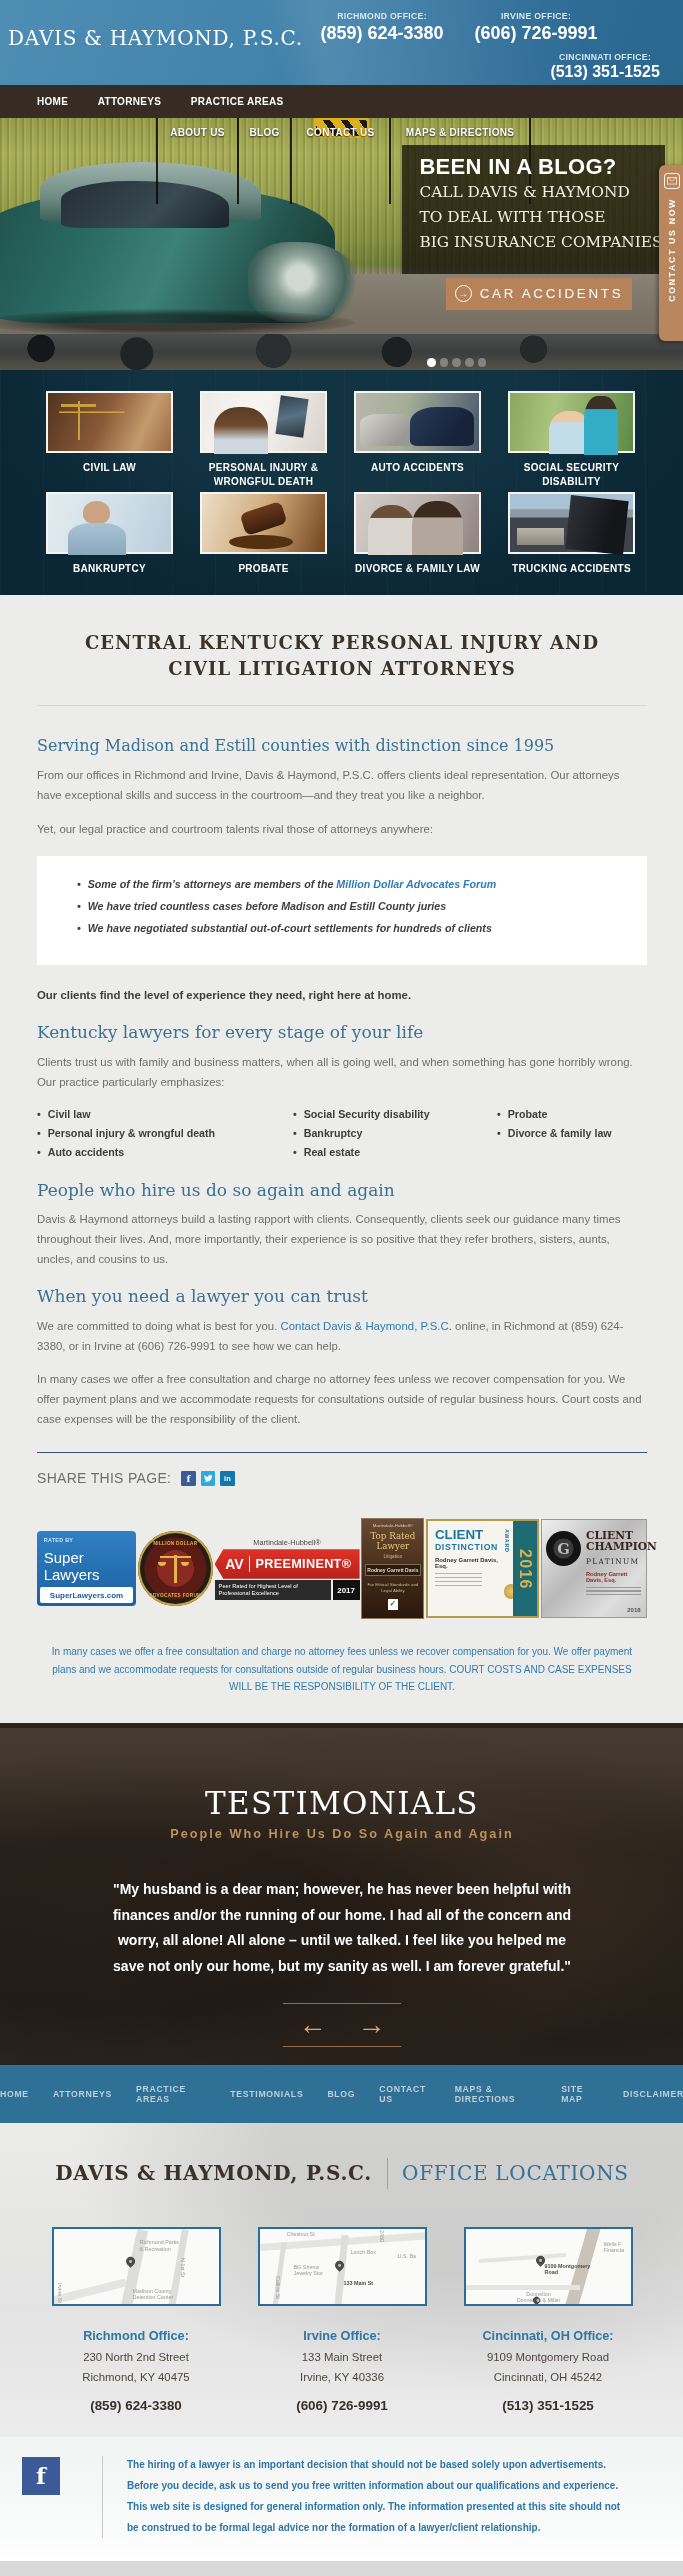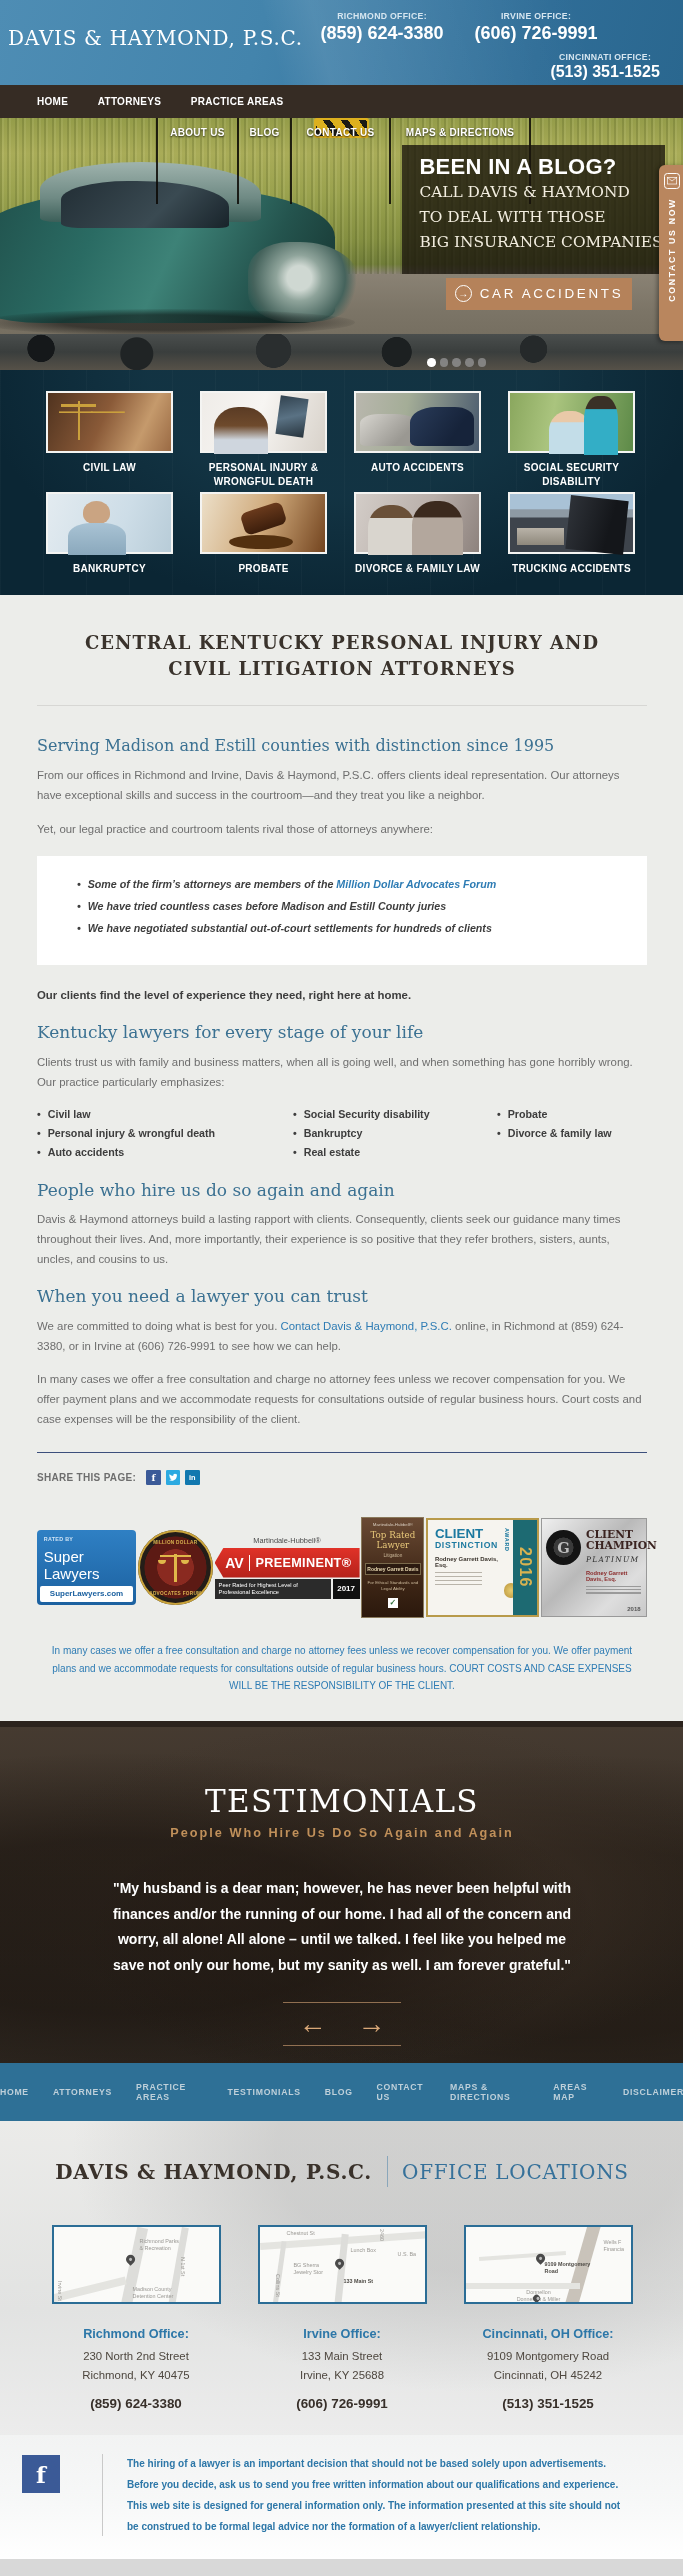"SHARE THIS PAGE:" .share-label { font-size: 10px -> 14px; font-weight: bold -> none }
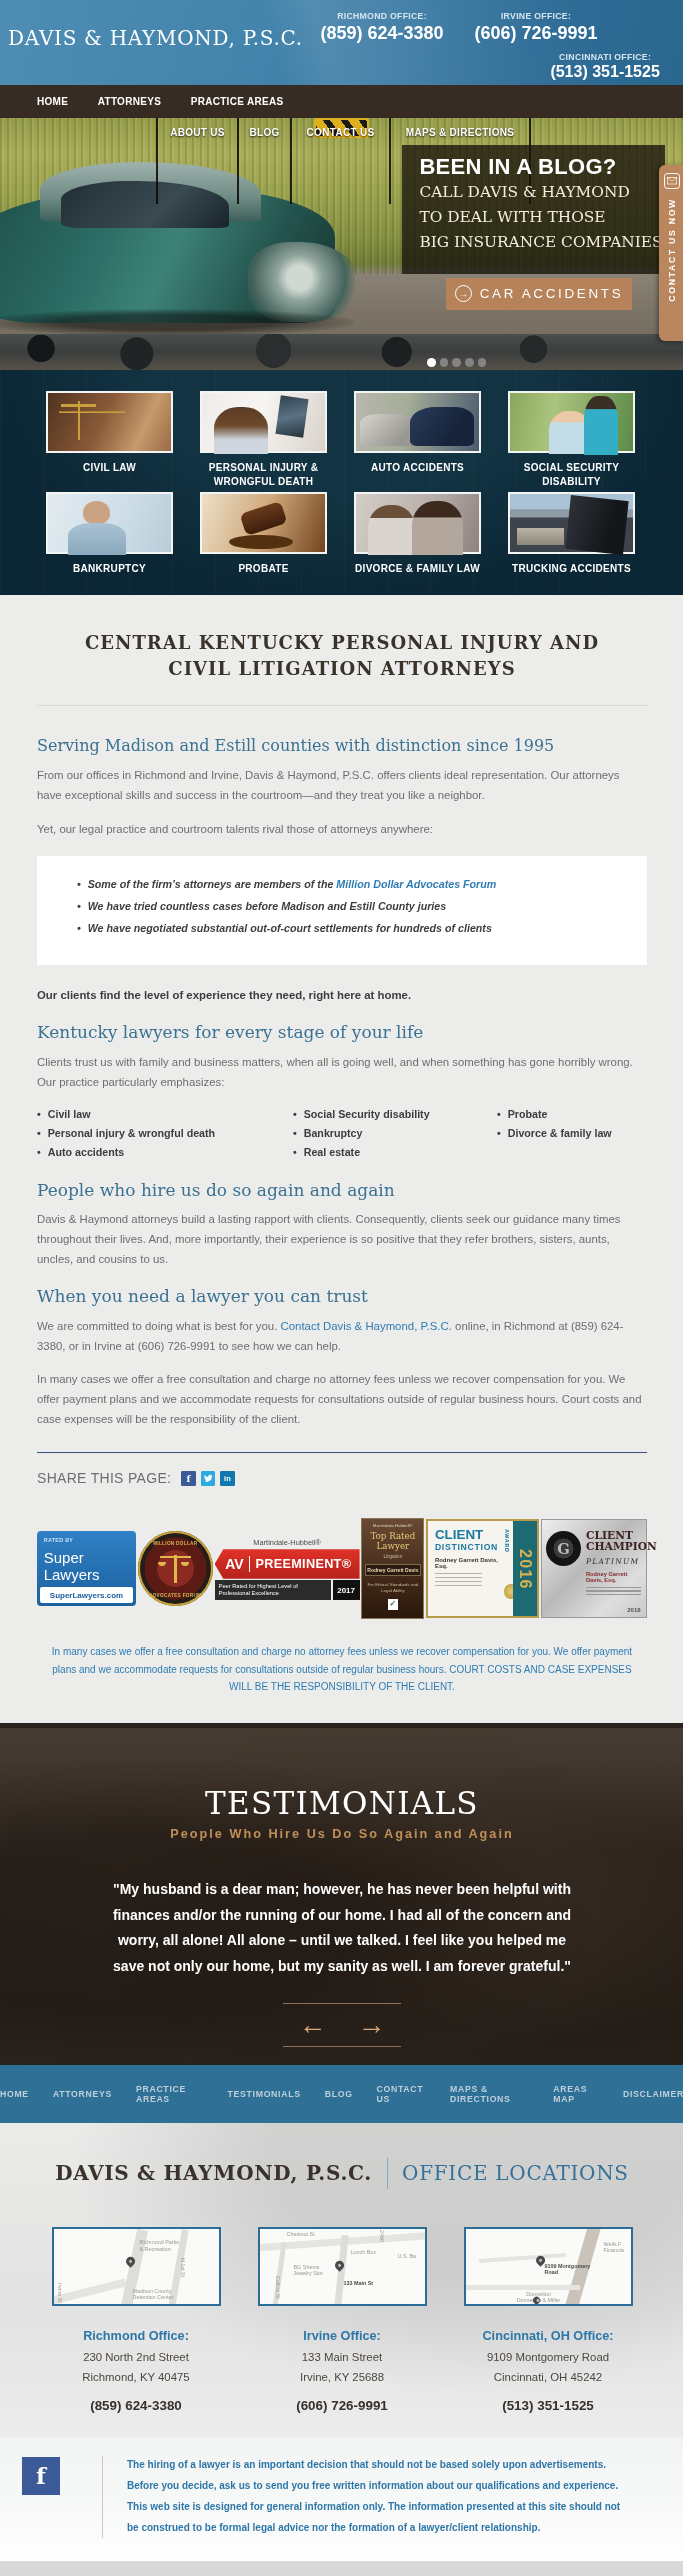"PLATINUM" .b-cc .pl { font-style: italic -> none }
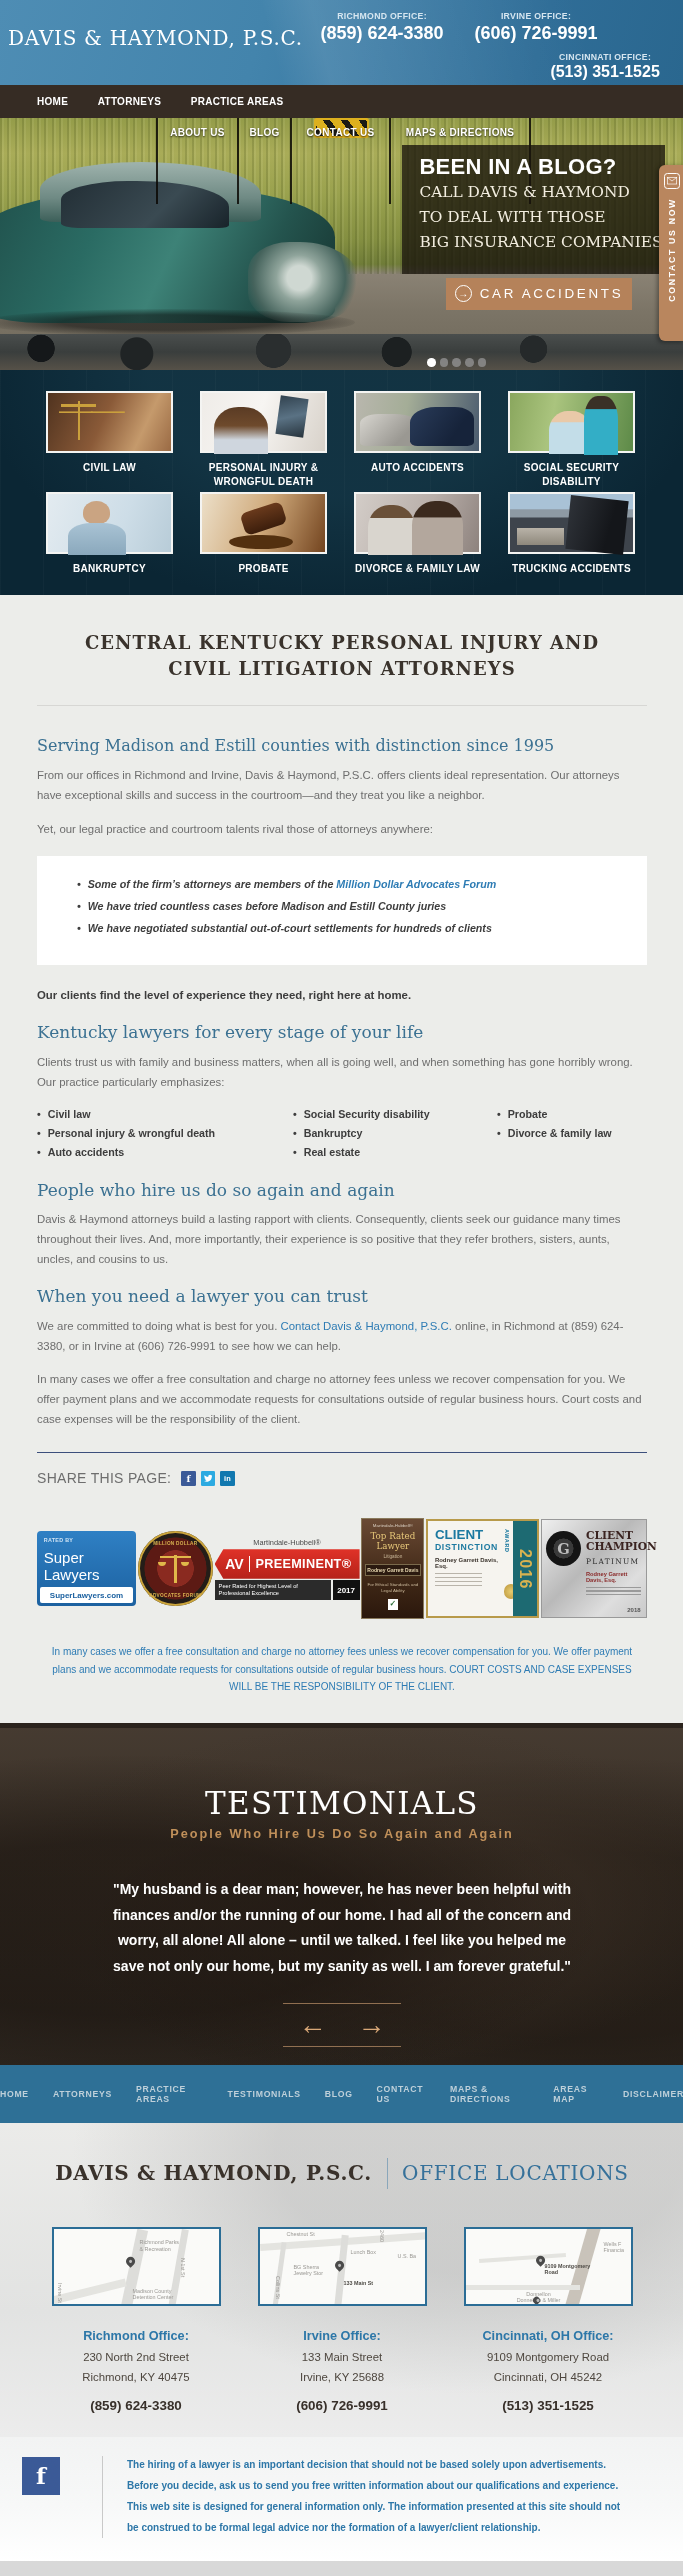"AREAS MAP" div.fn-item { text: AREAS -> SITE }
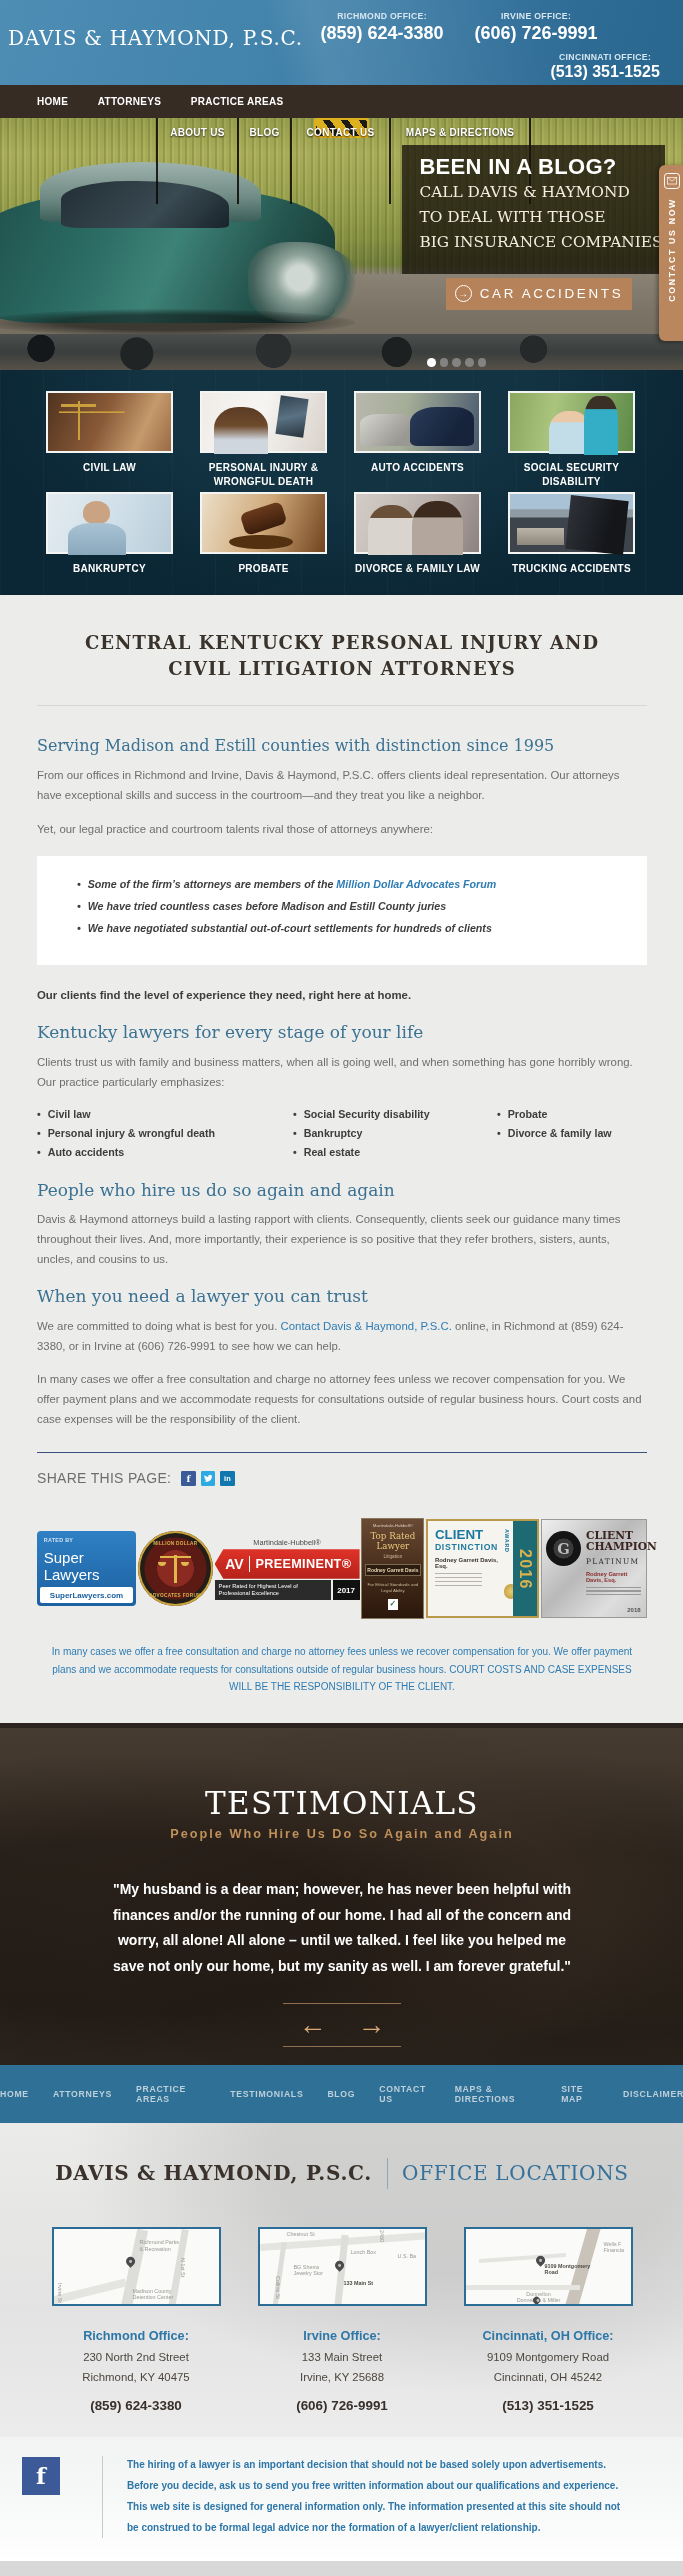"Irvine, KY 25688" div { text: 25688 -> 40336 }
